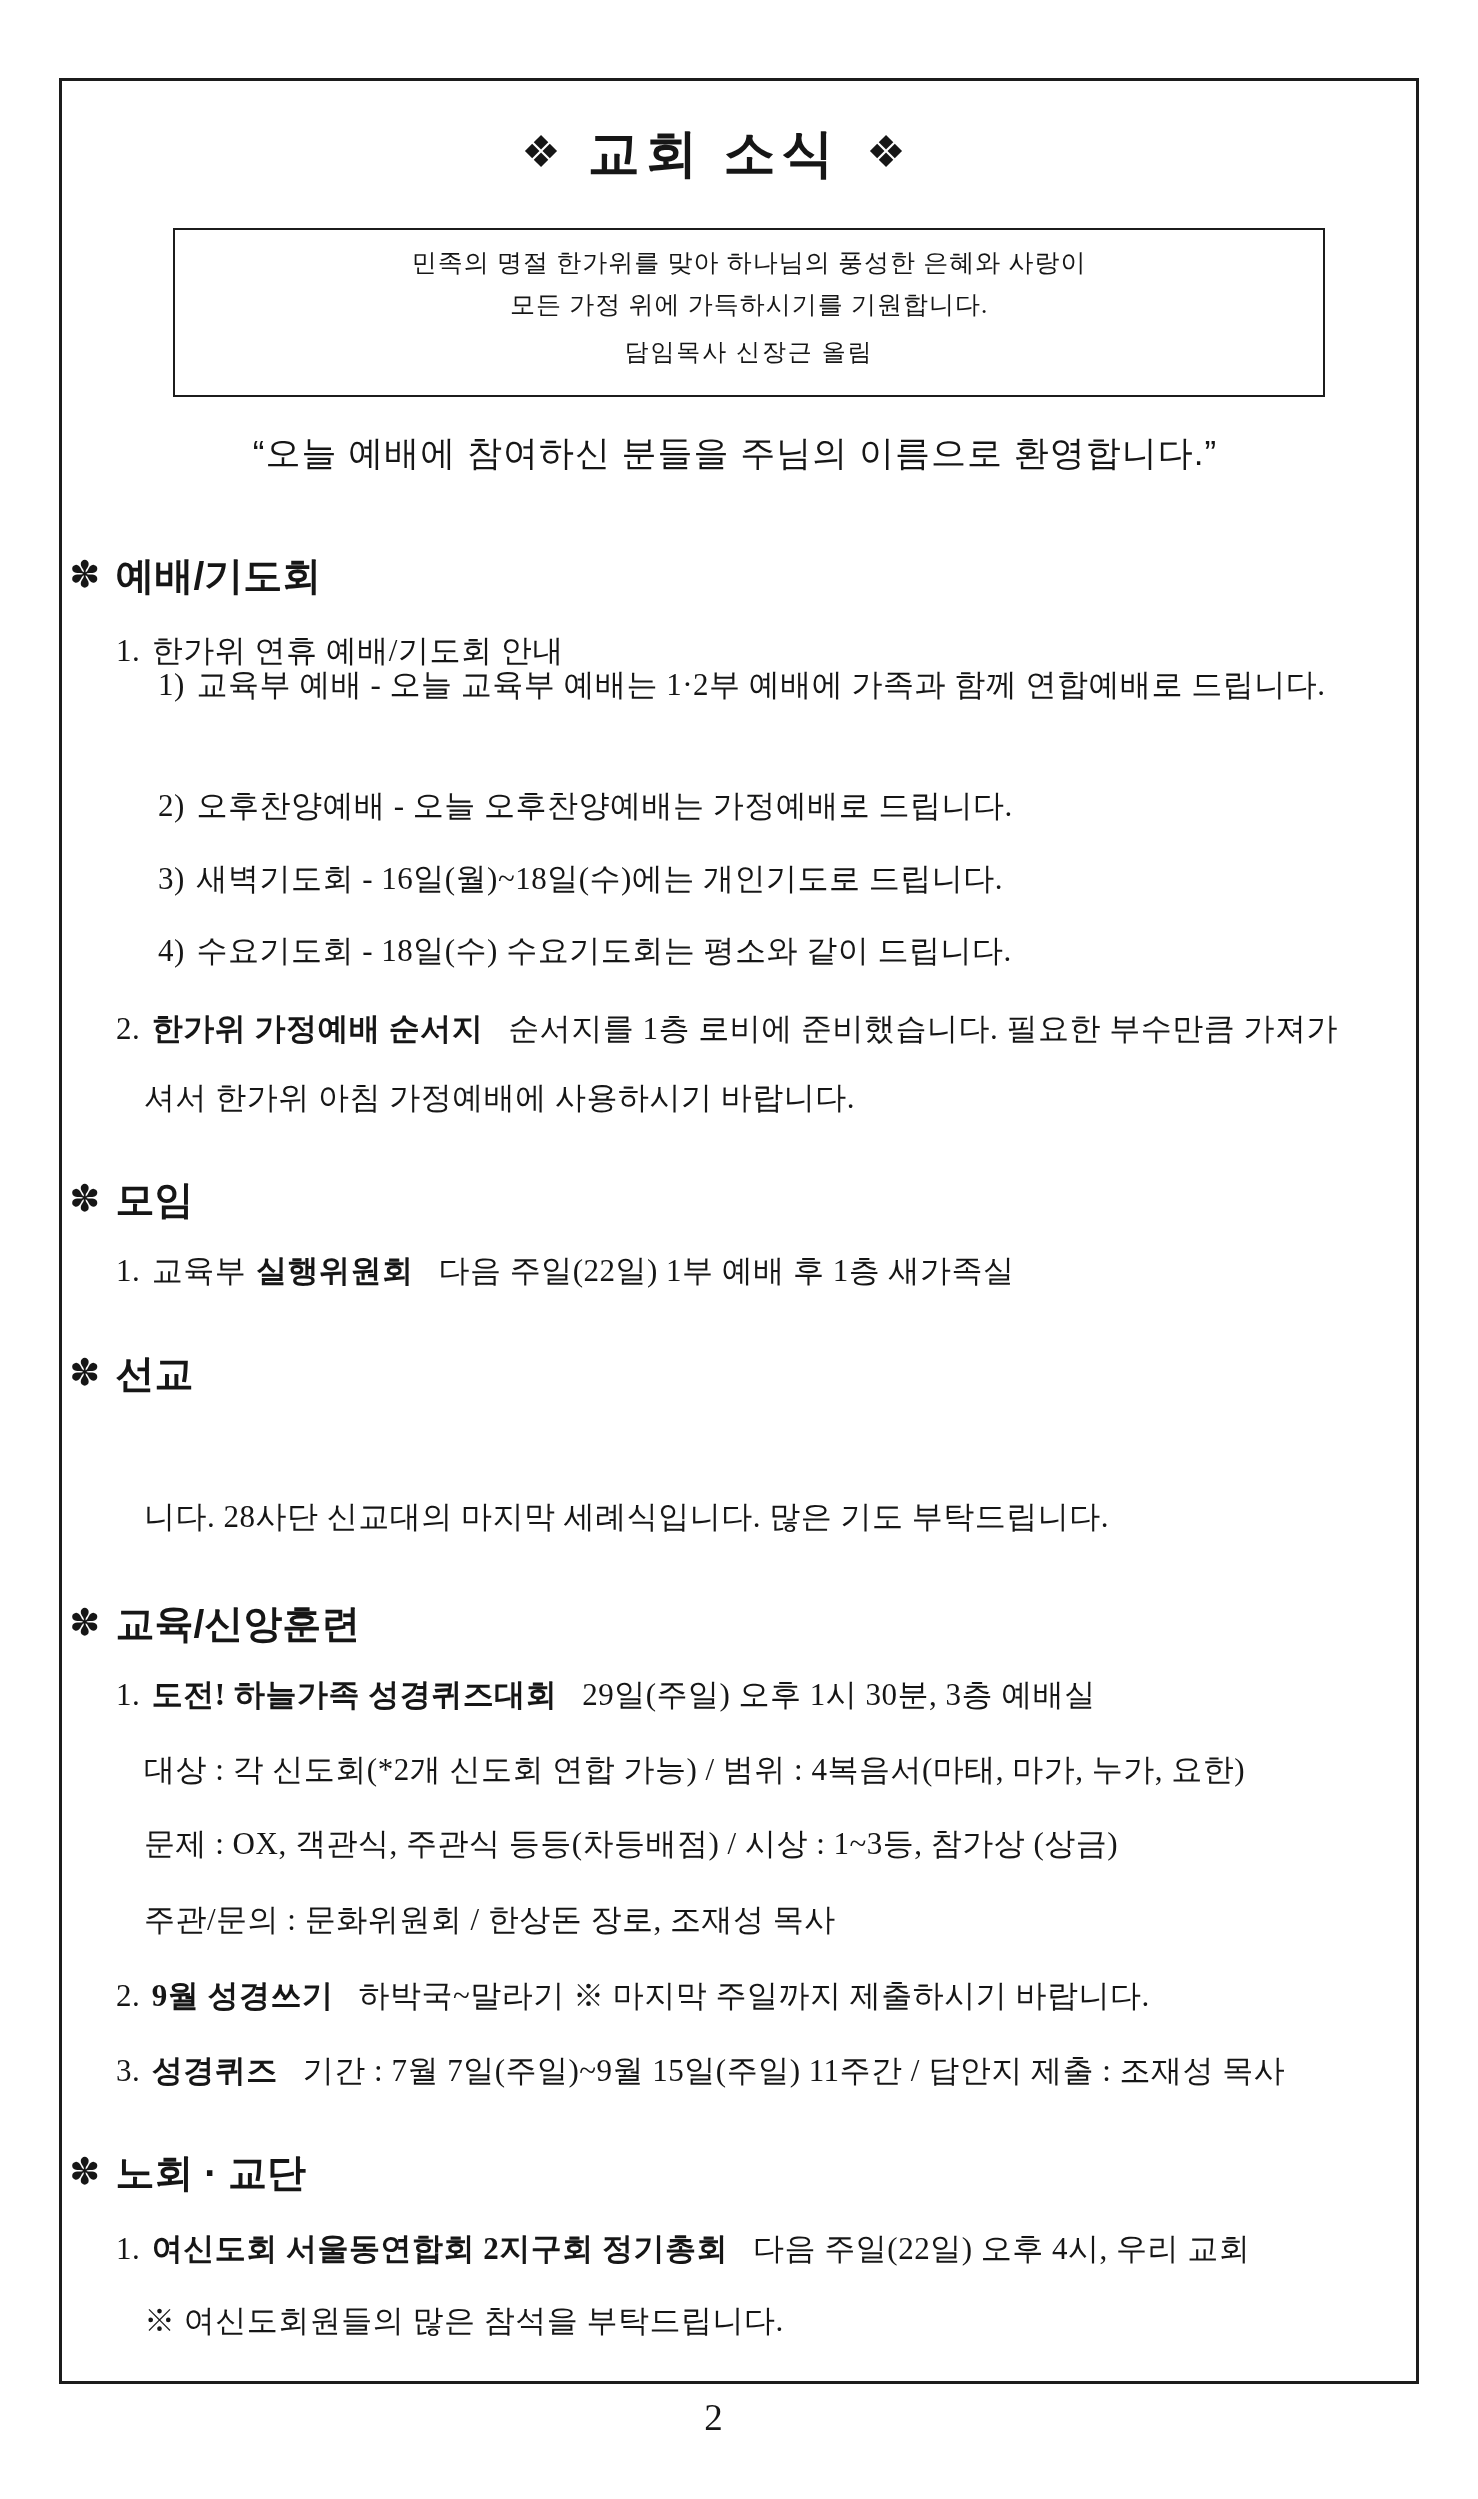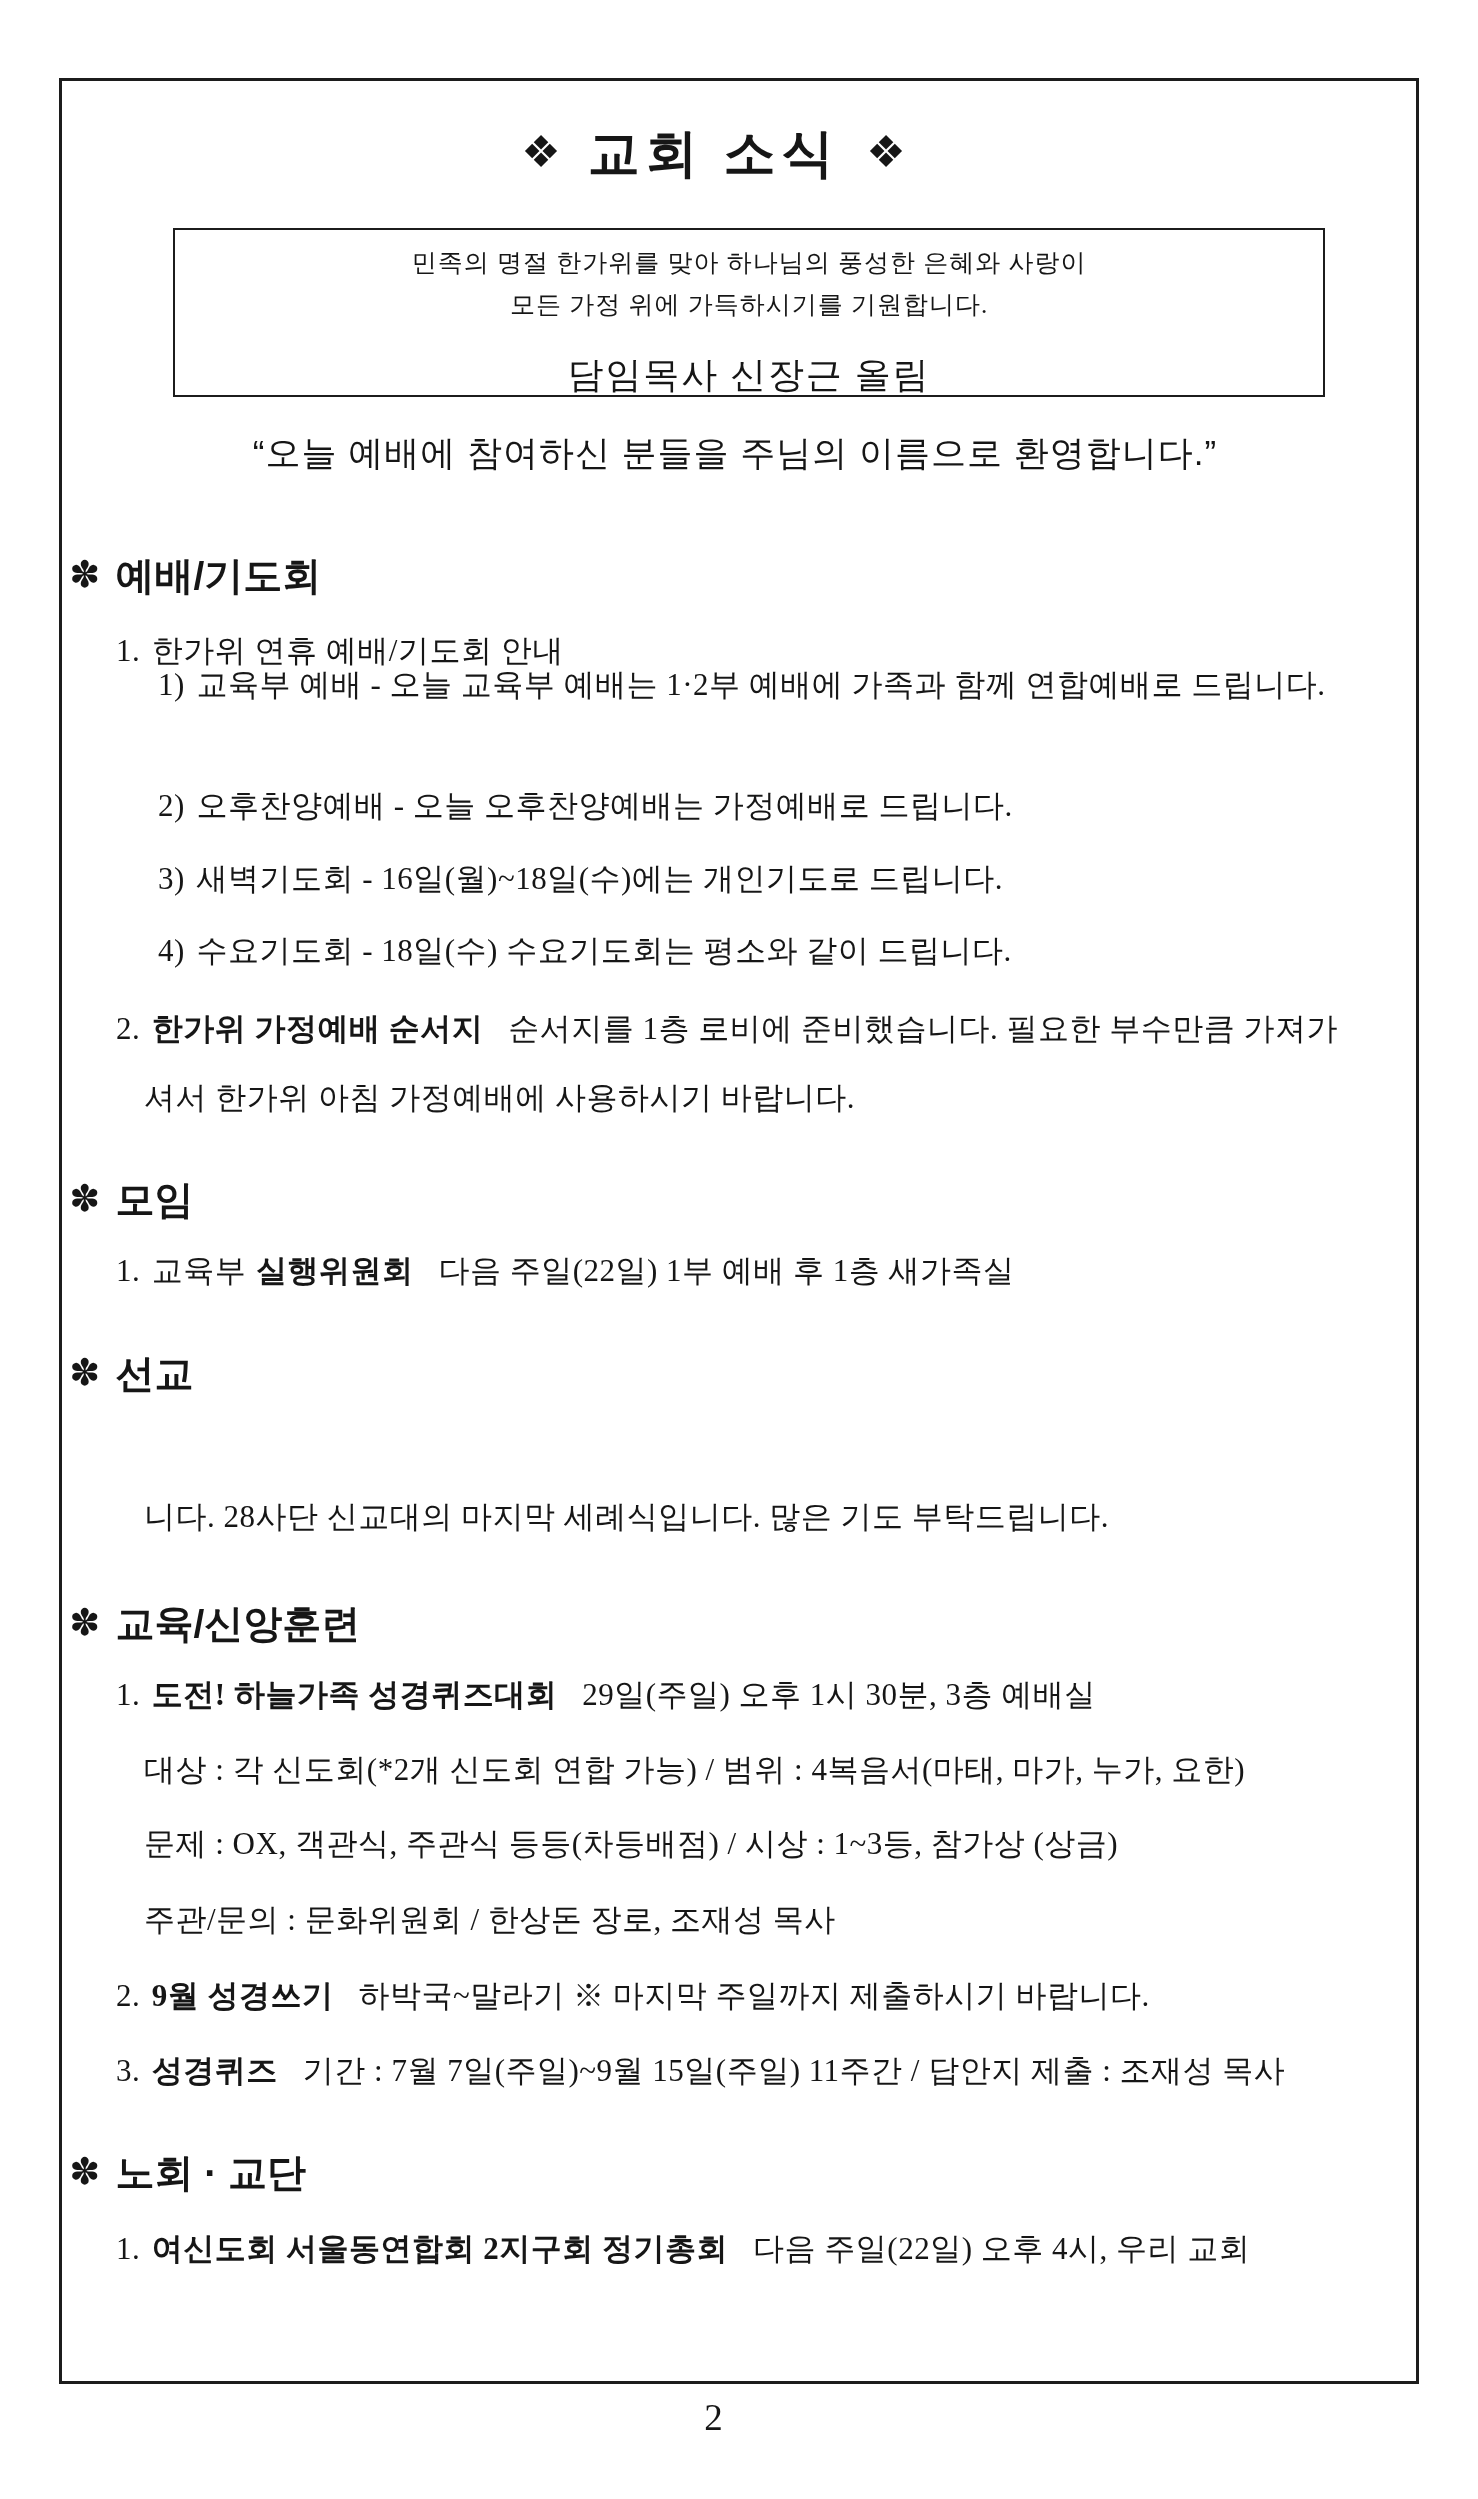"담임목사 신장근 올림" .greet-sign { font-size: 36px -> 24px; margin-top: 28px -> 5px }
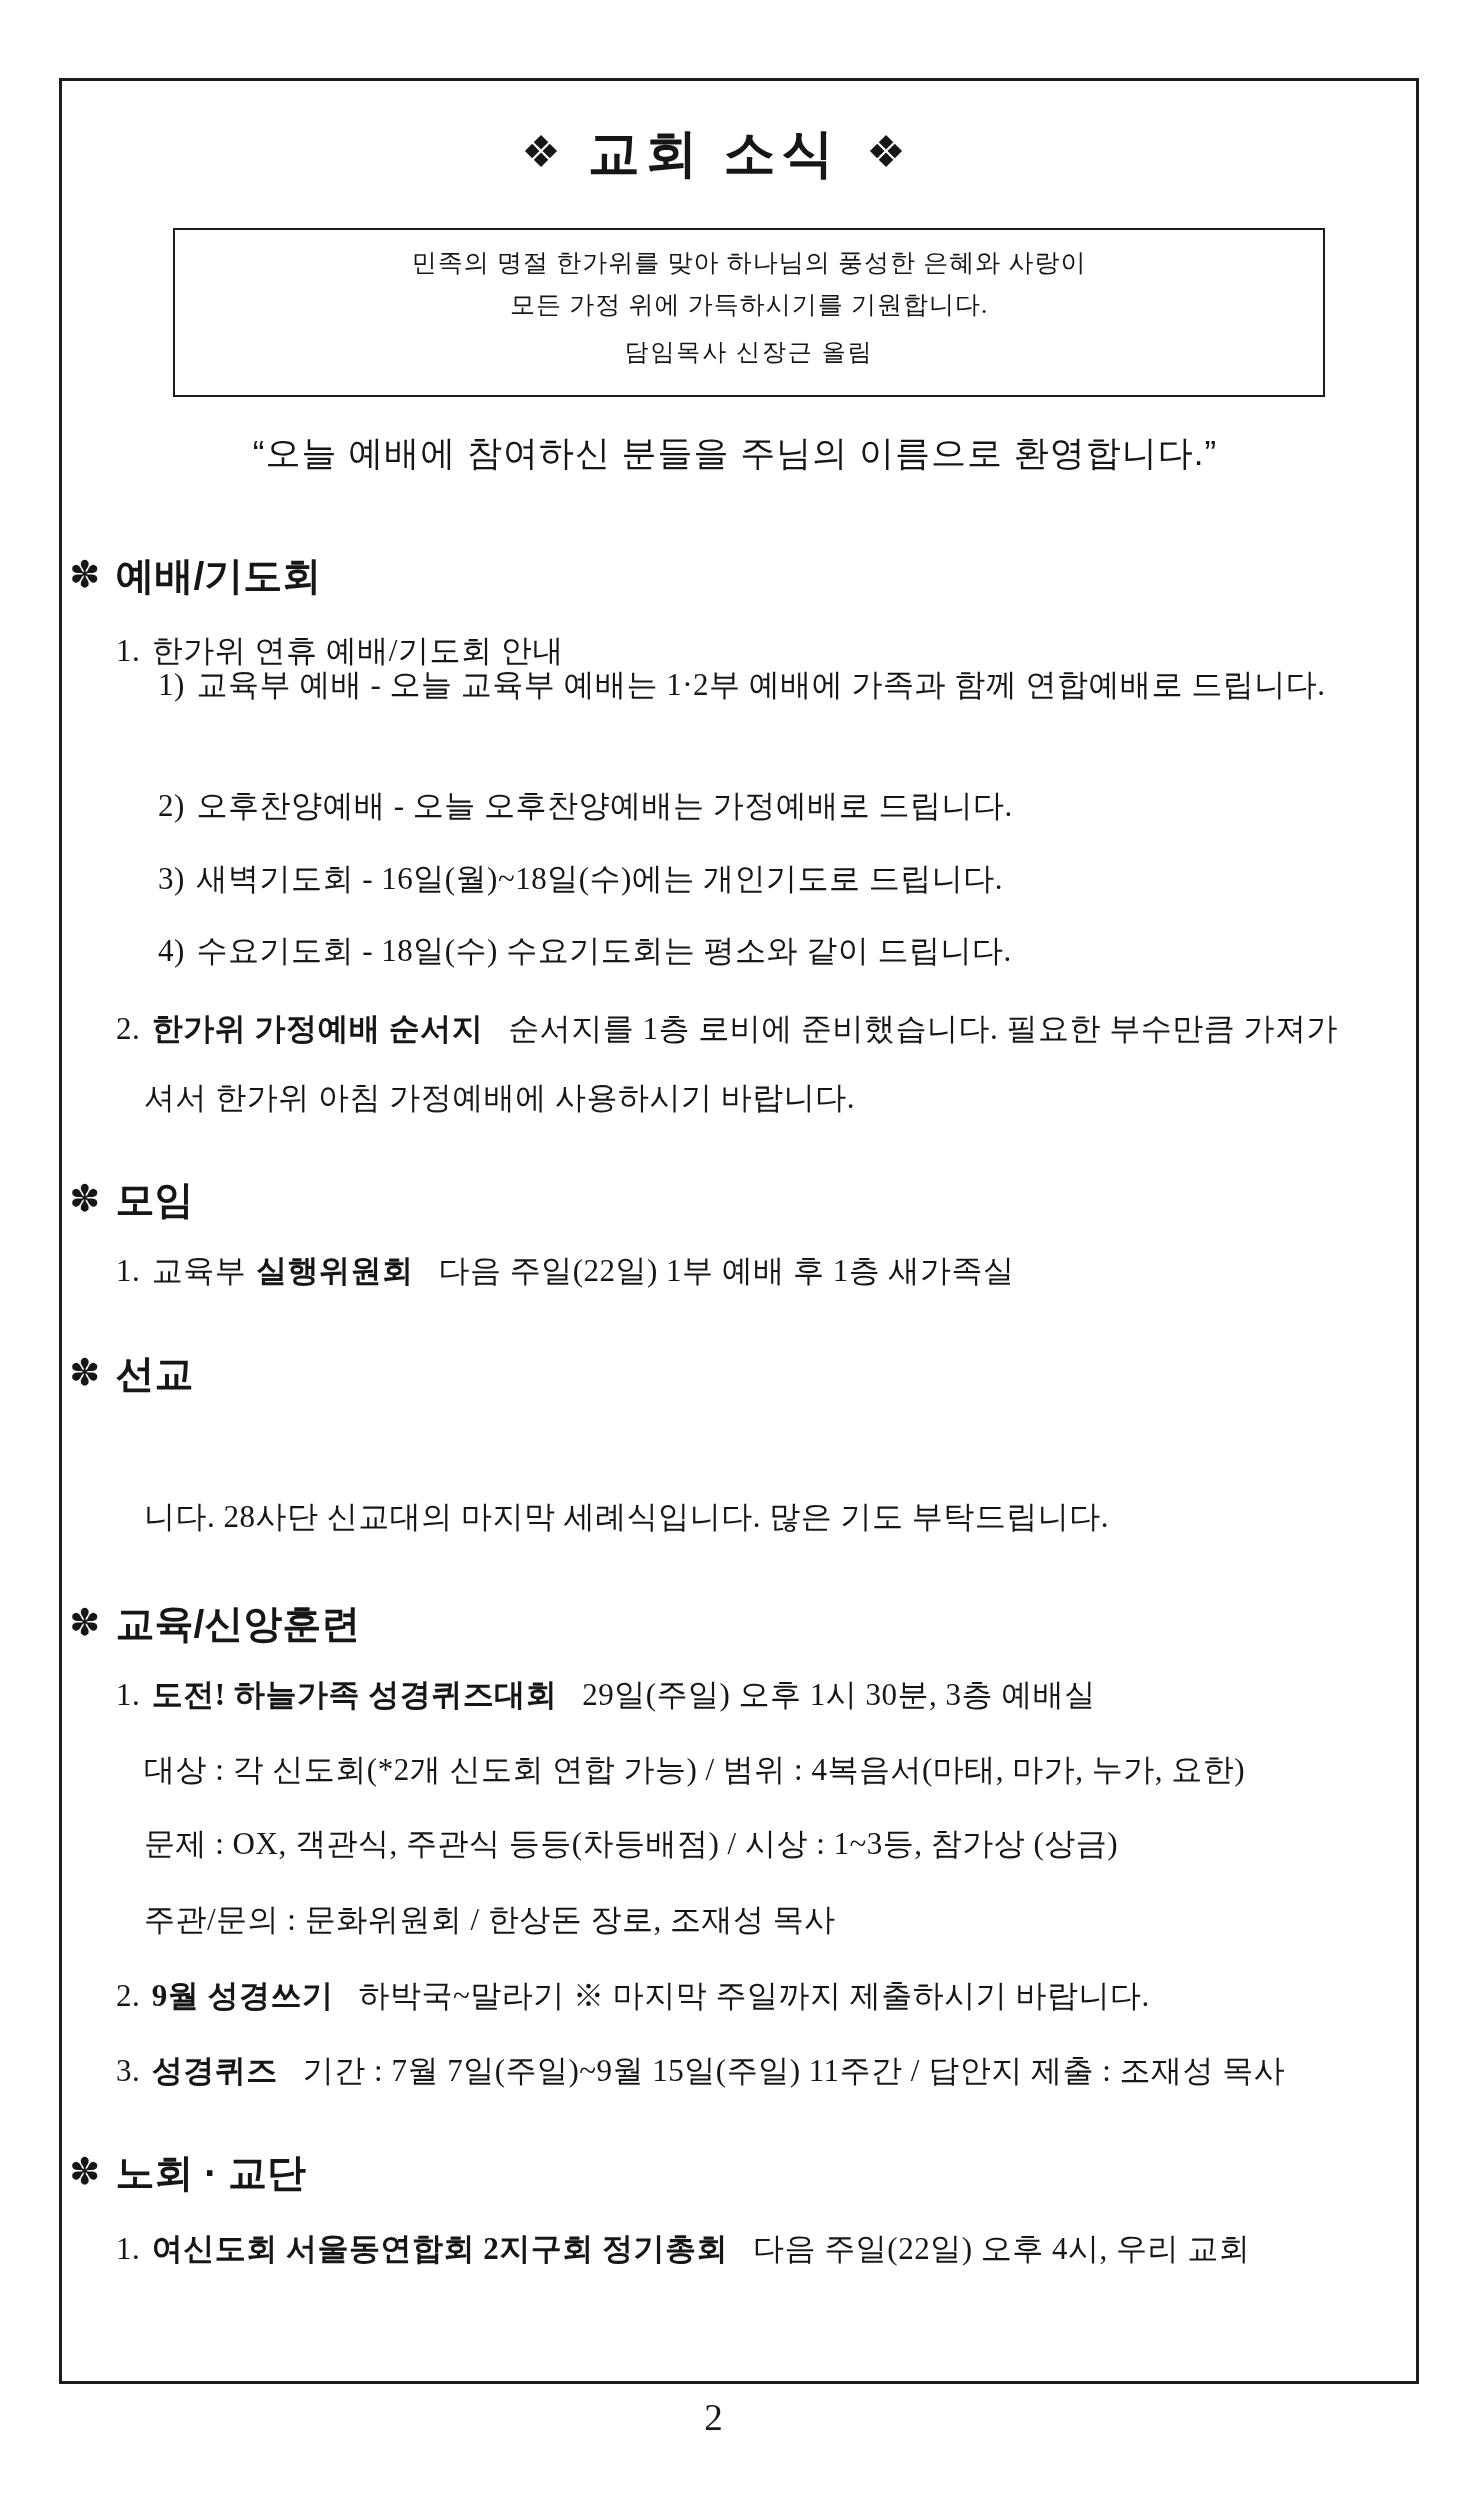"※ 여신도회원들의 많은 참석을 부탁드립니다." div.line { html: none -> <div> <span>※ 여신도회원들의 많은 참석을 부탁드립니다.</span> </div> }
